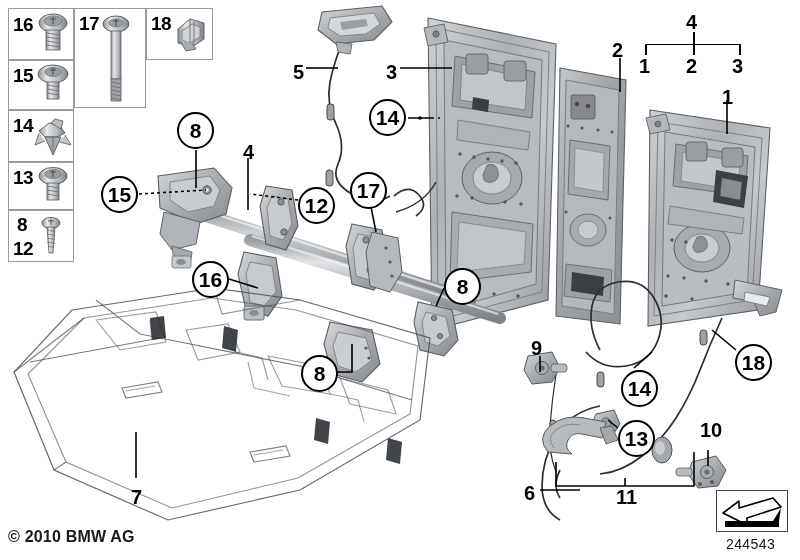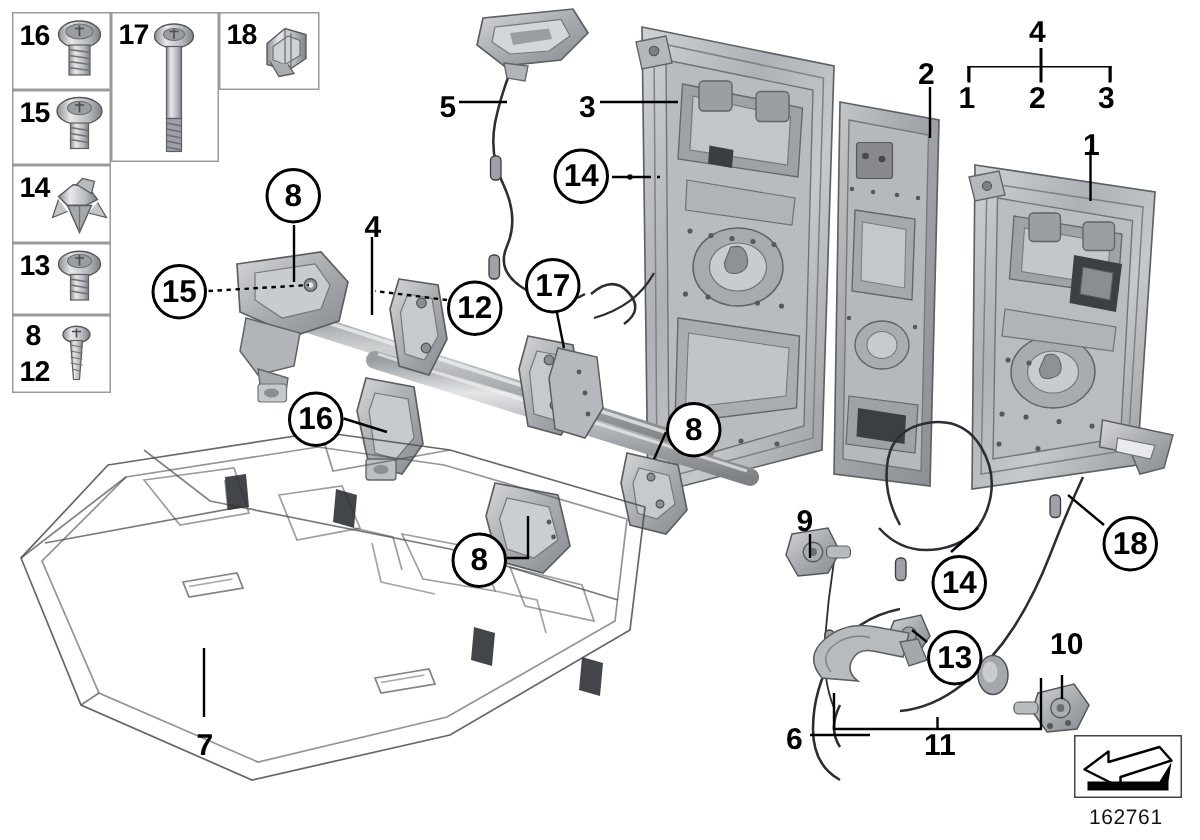"© 2010 BMW AG" span.copyright { html: none -> <span>© 2010 BMW AG</span> }
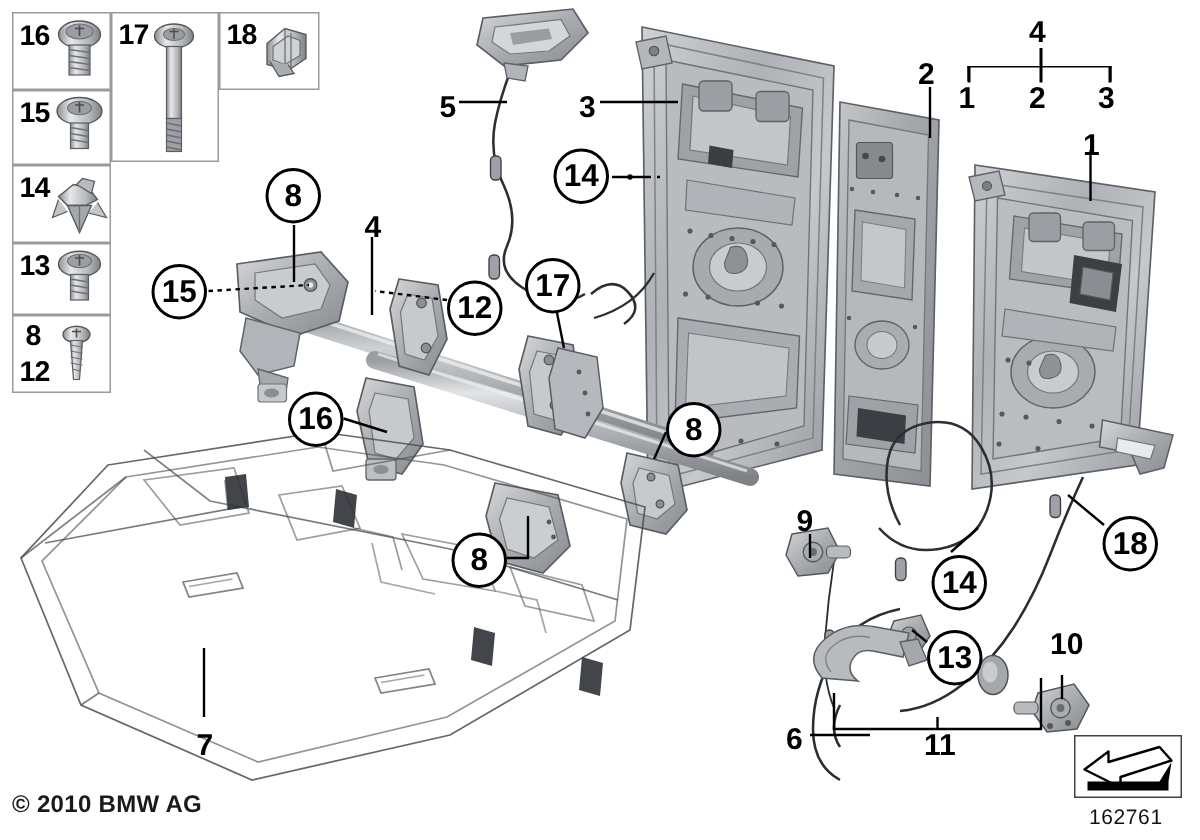"162761" span.refnum { text: 162761 -> 244543 }
